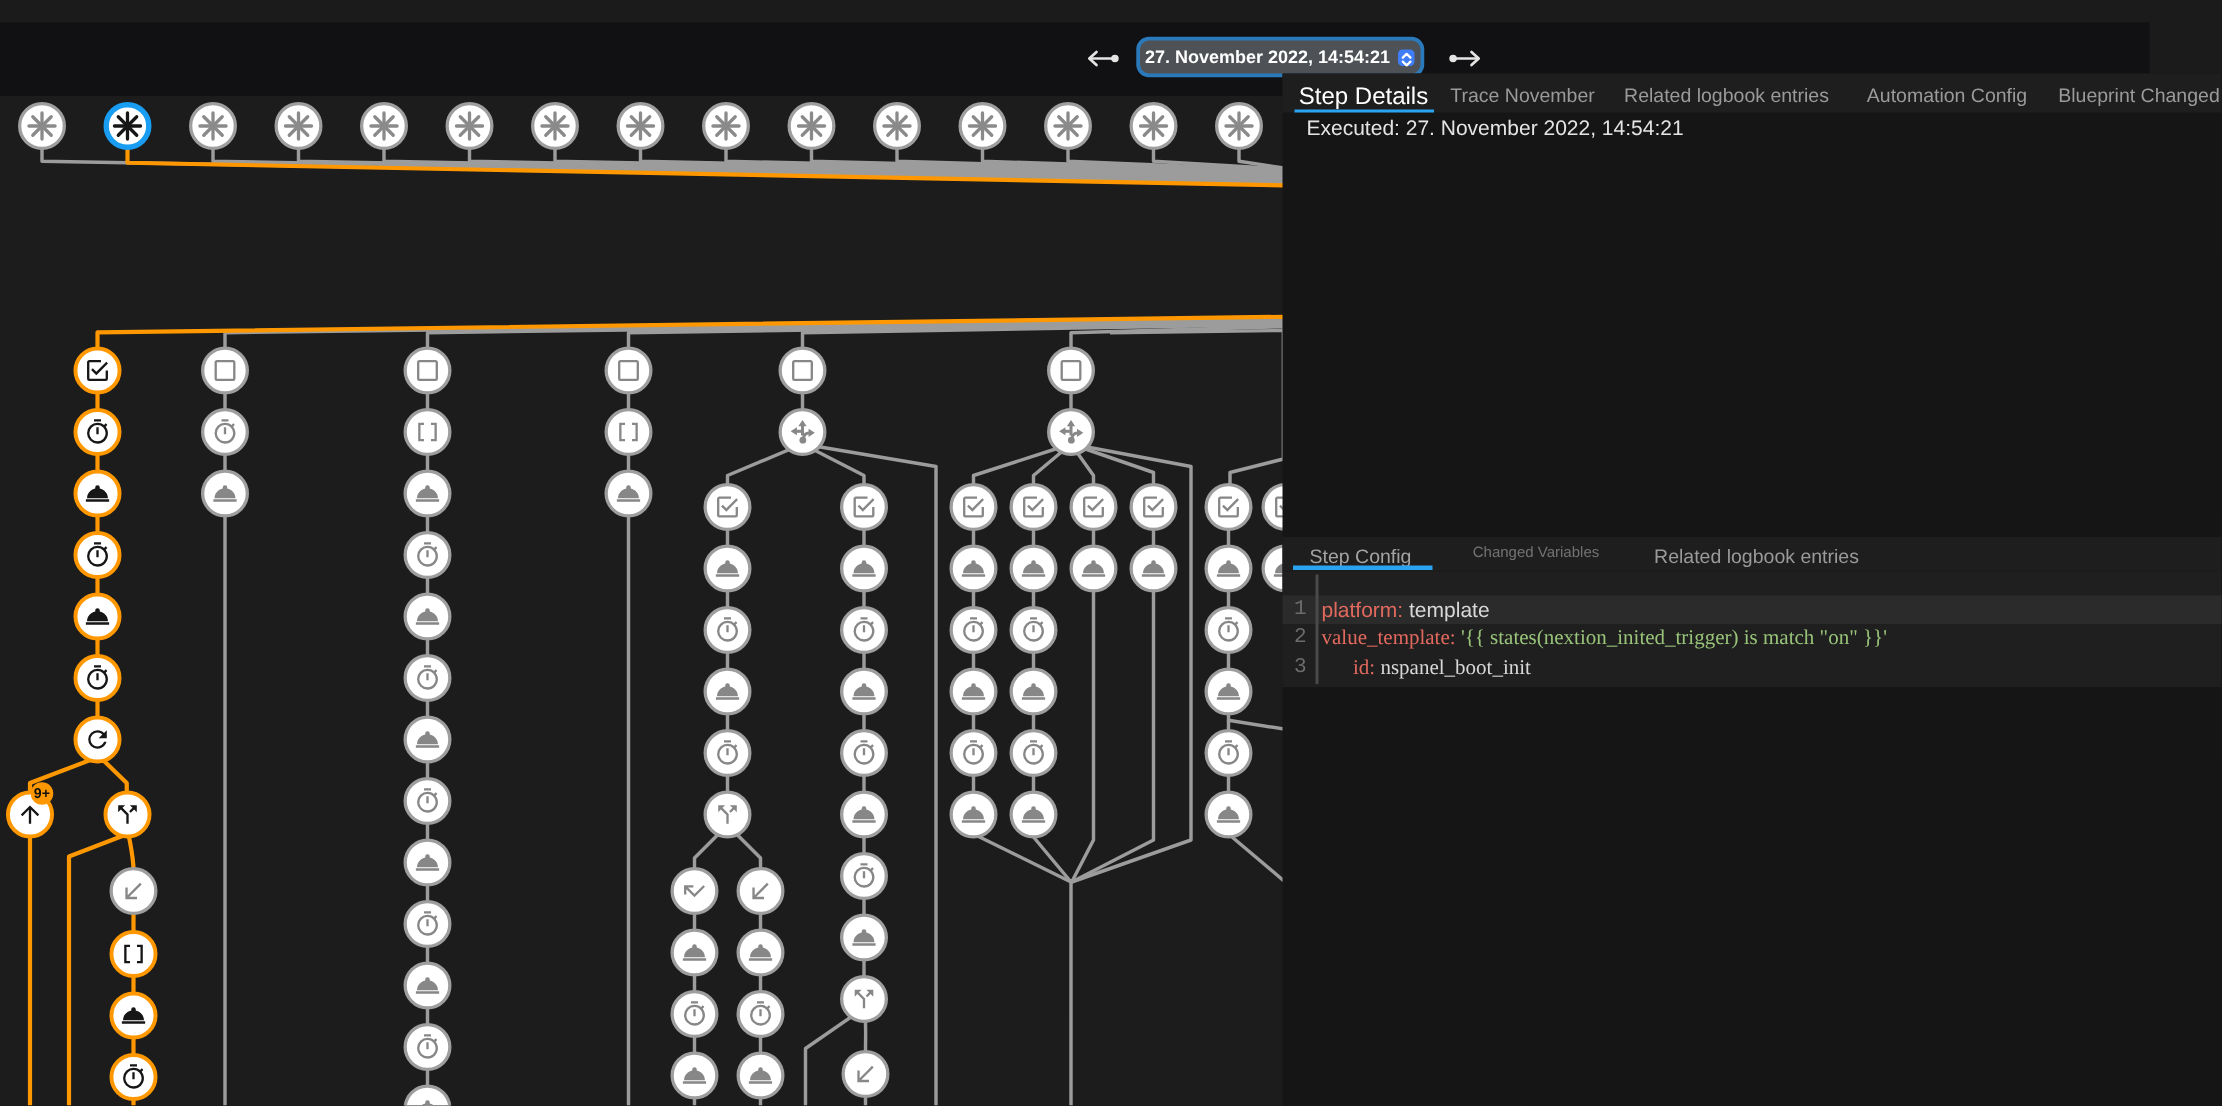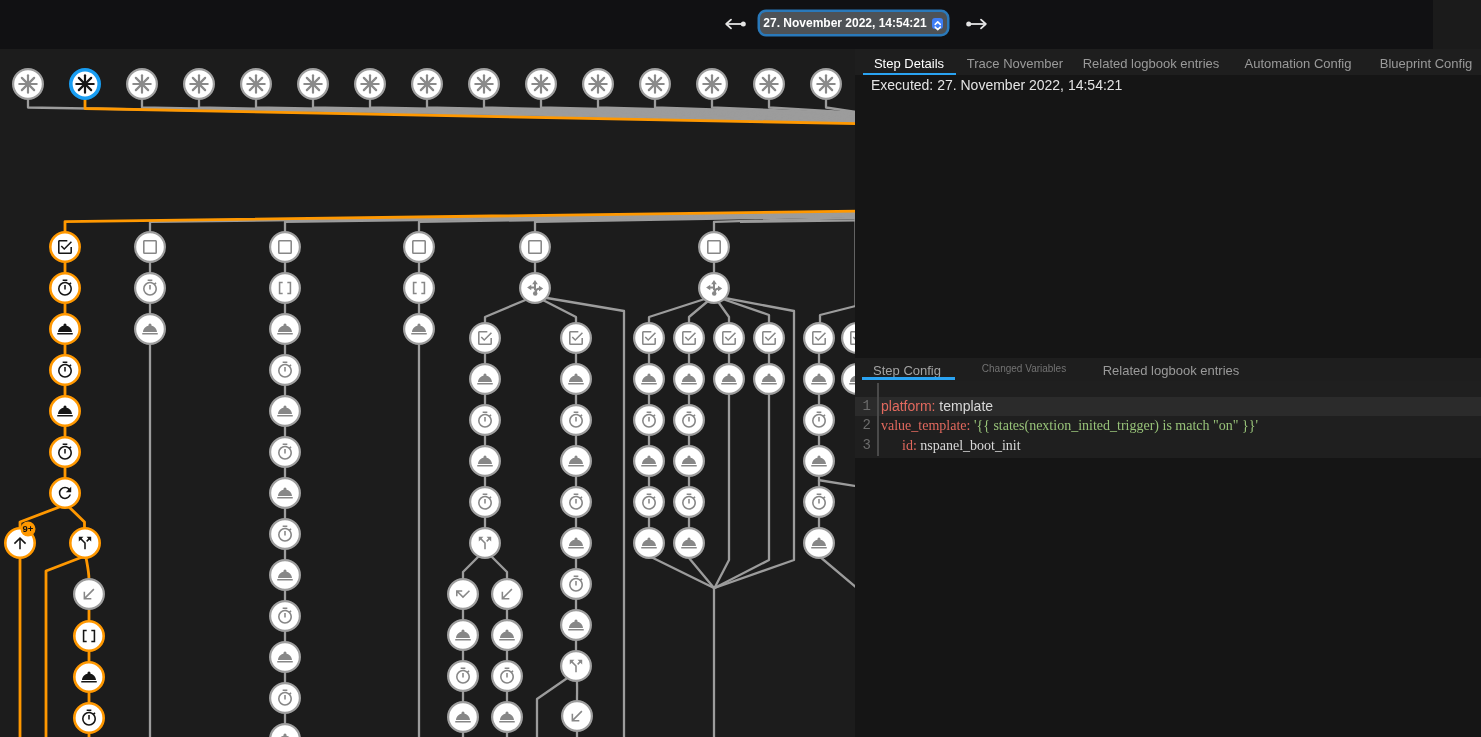"27. November 2022, 14:54:21" div { top: 0 -> 15px }
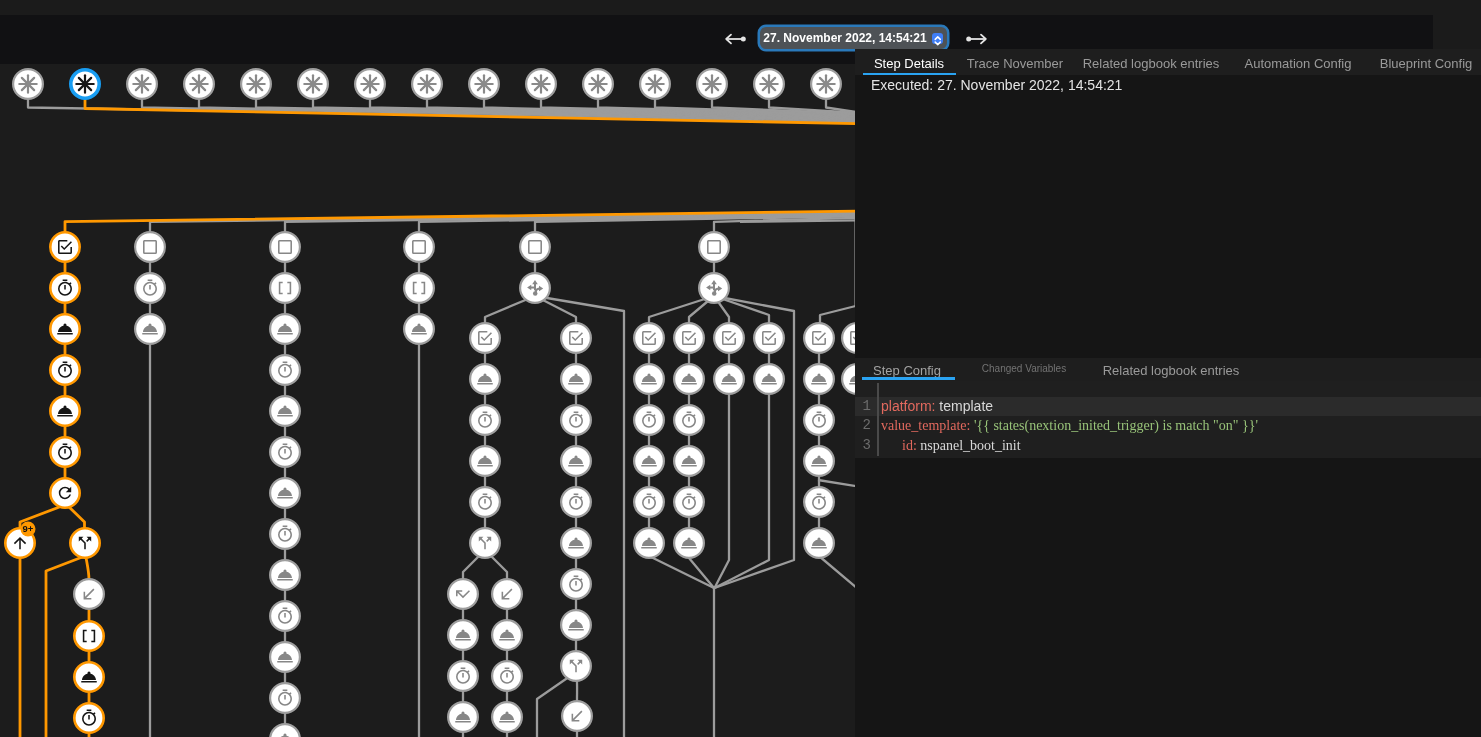"Step Details" div { font-size: 13px -> 16px }
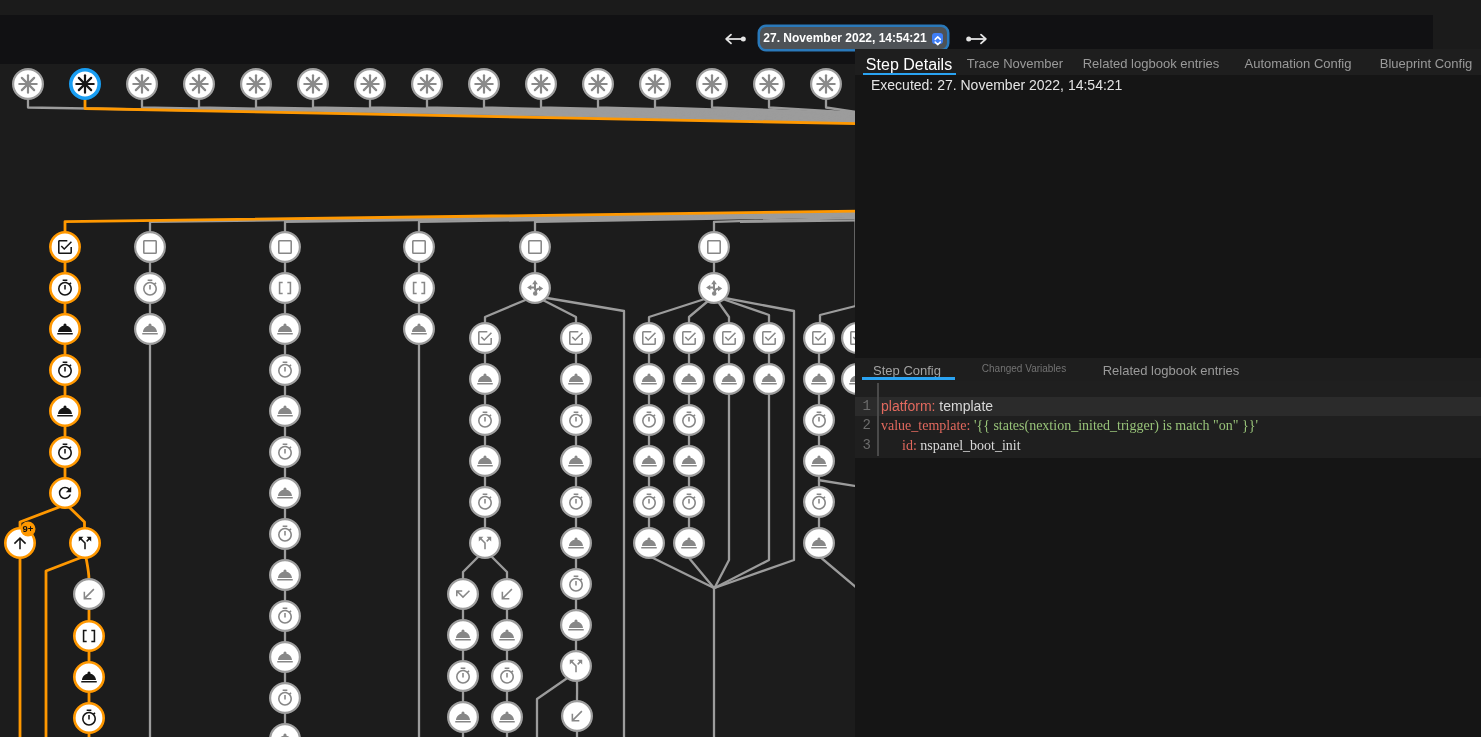"Blueprint Config" div { text: Config -> Changed }
